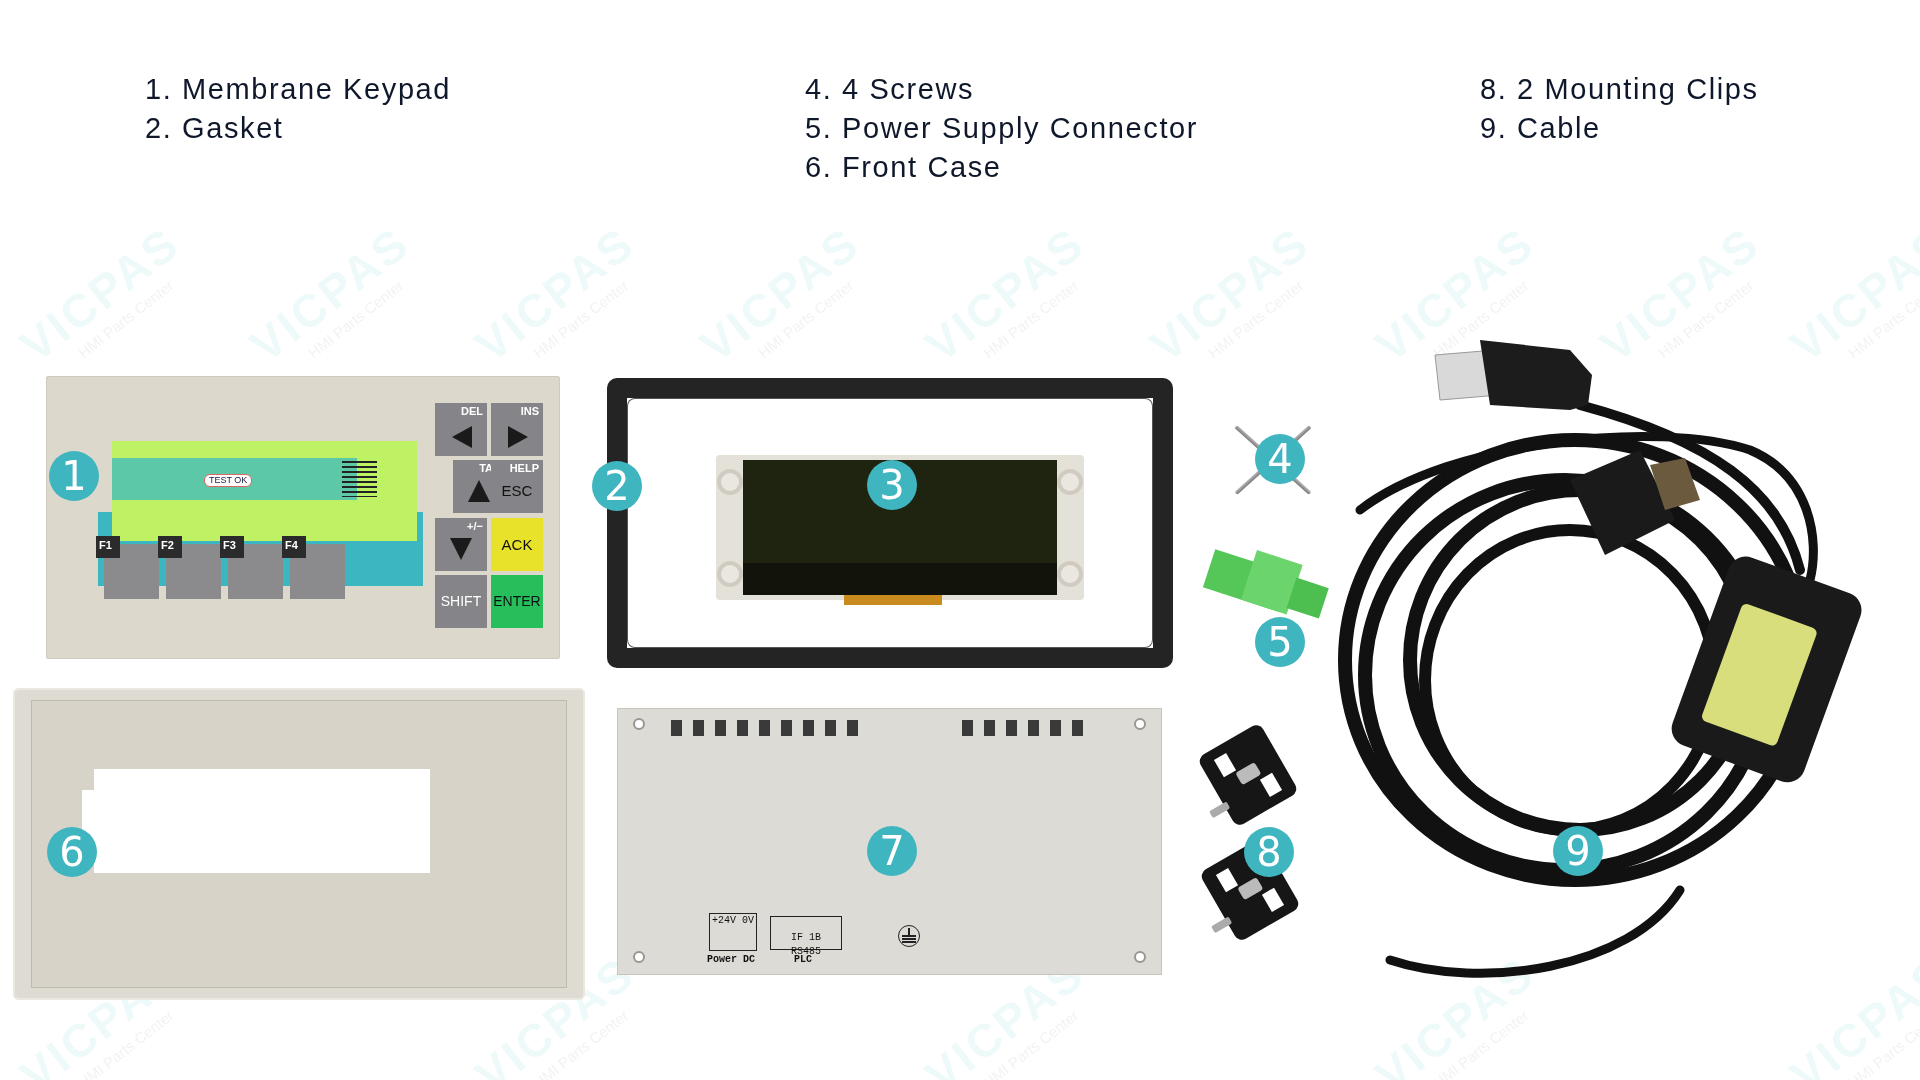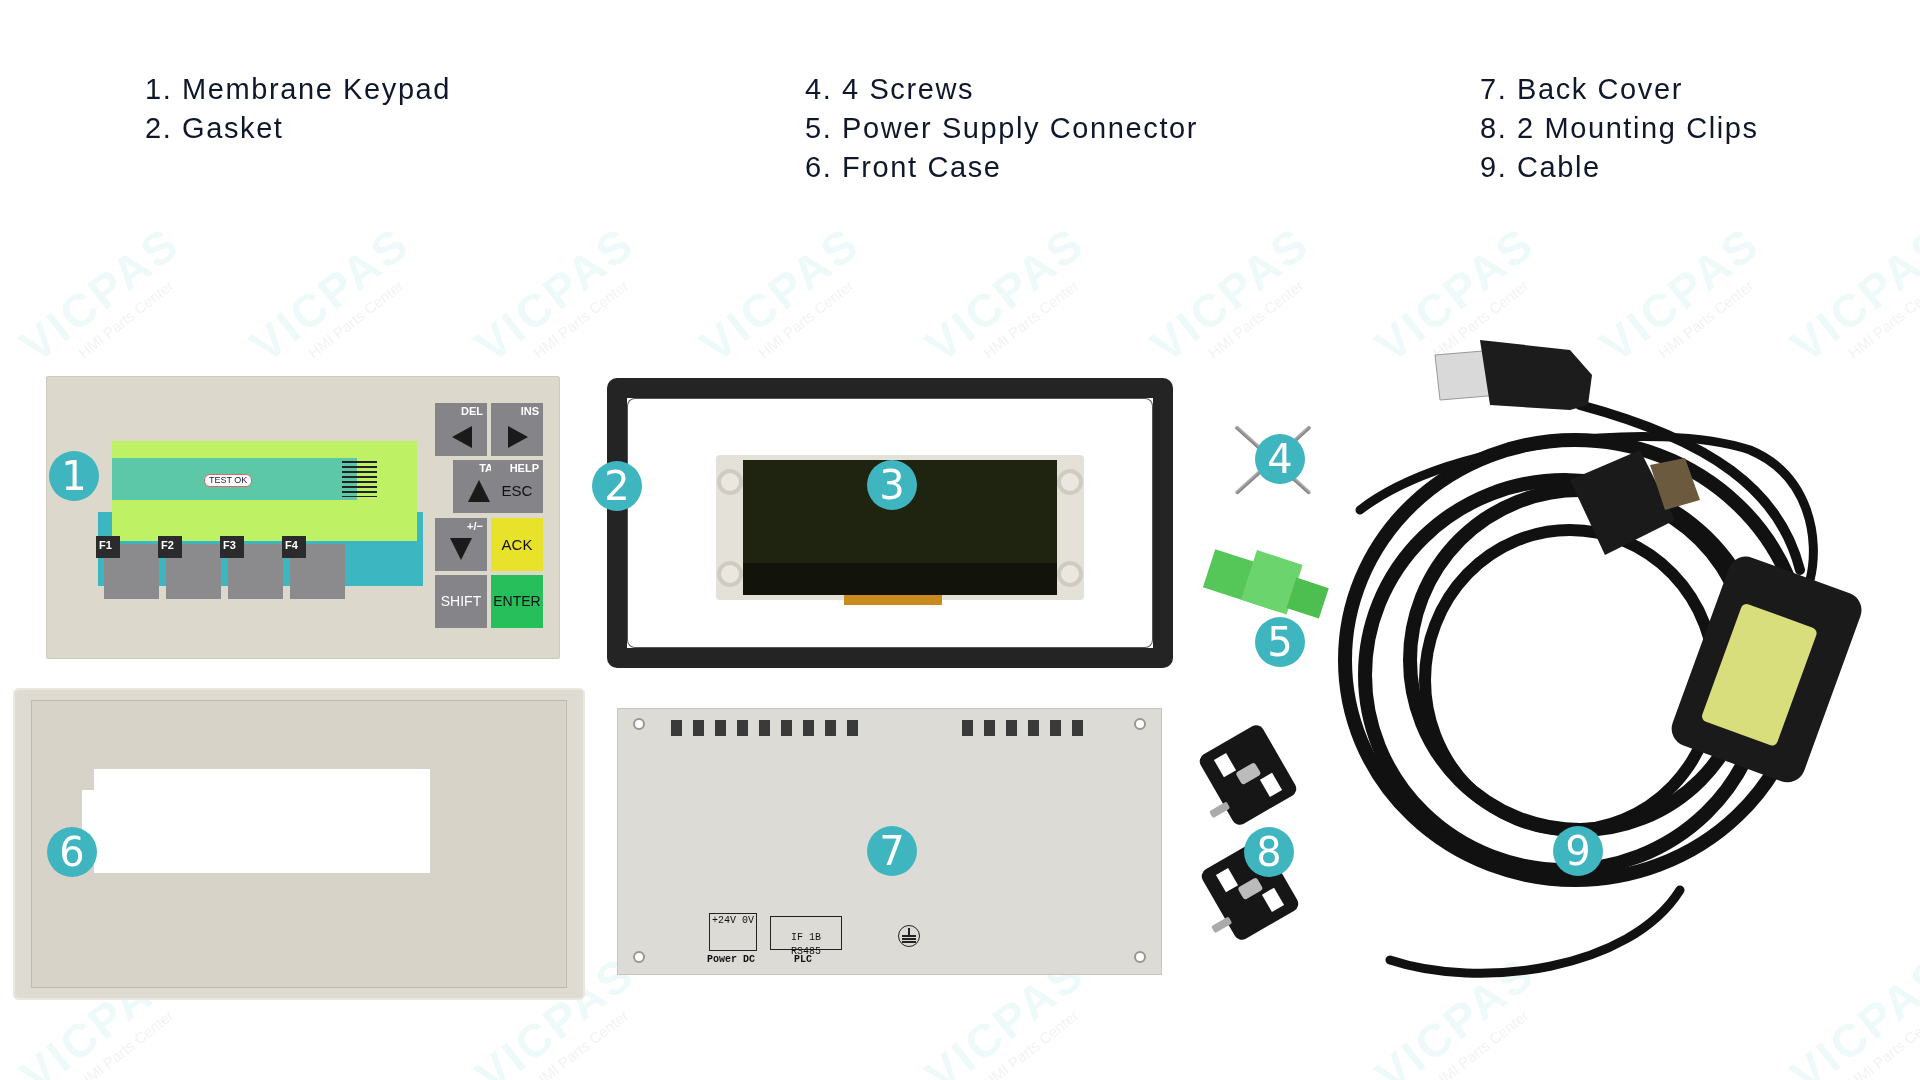"7. Back Cover" li { html: <li>7. Back Cover</li> -> none }
